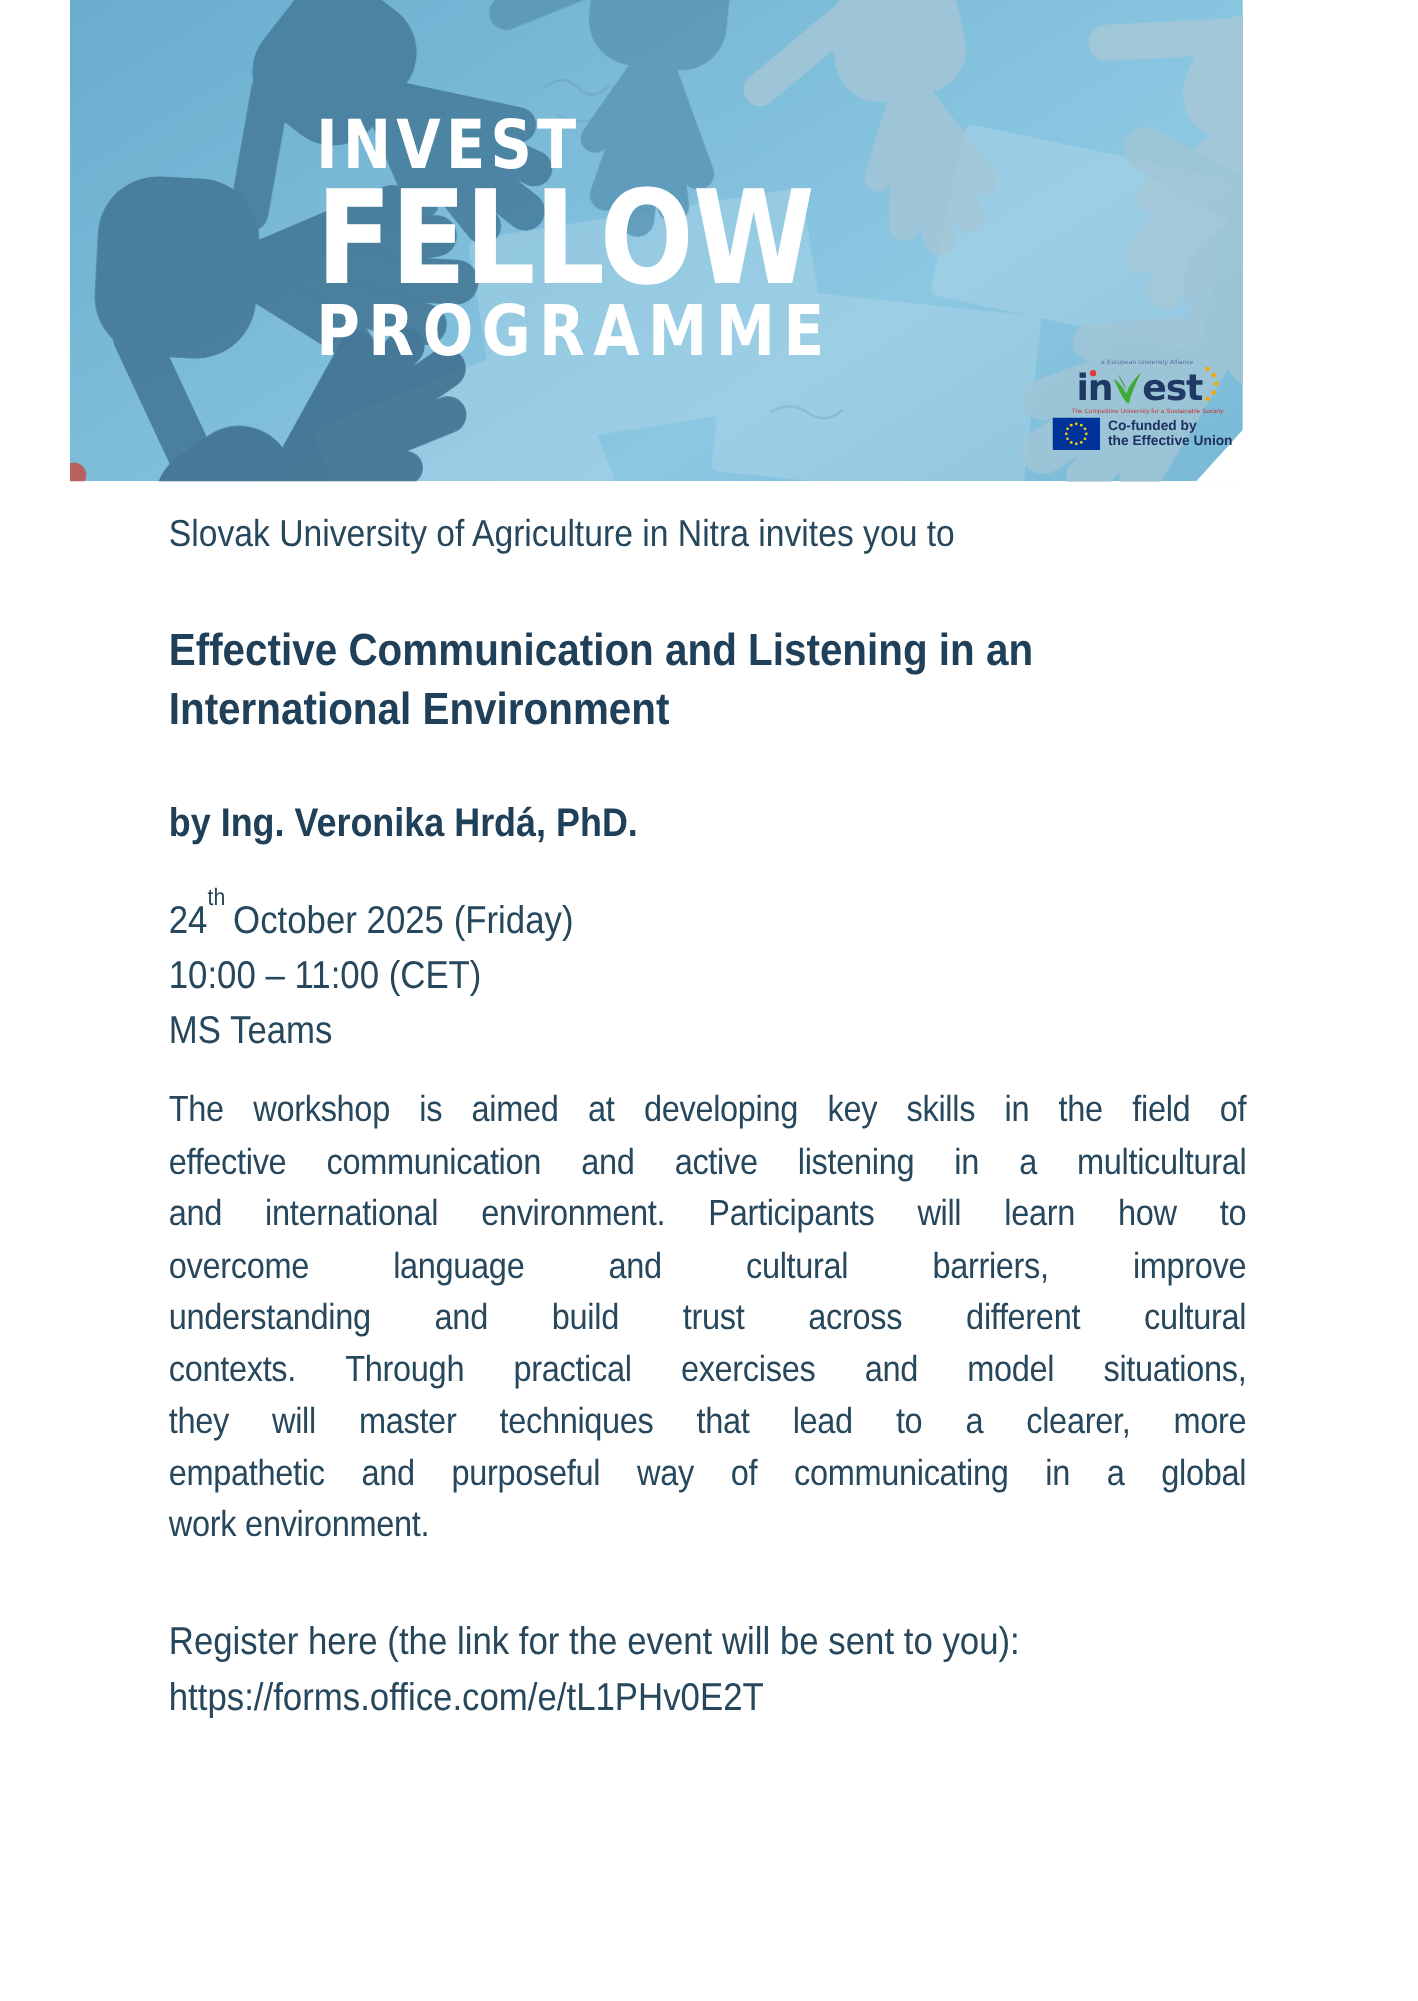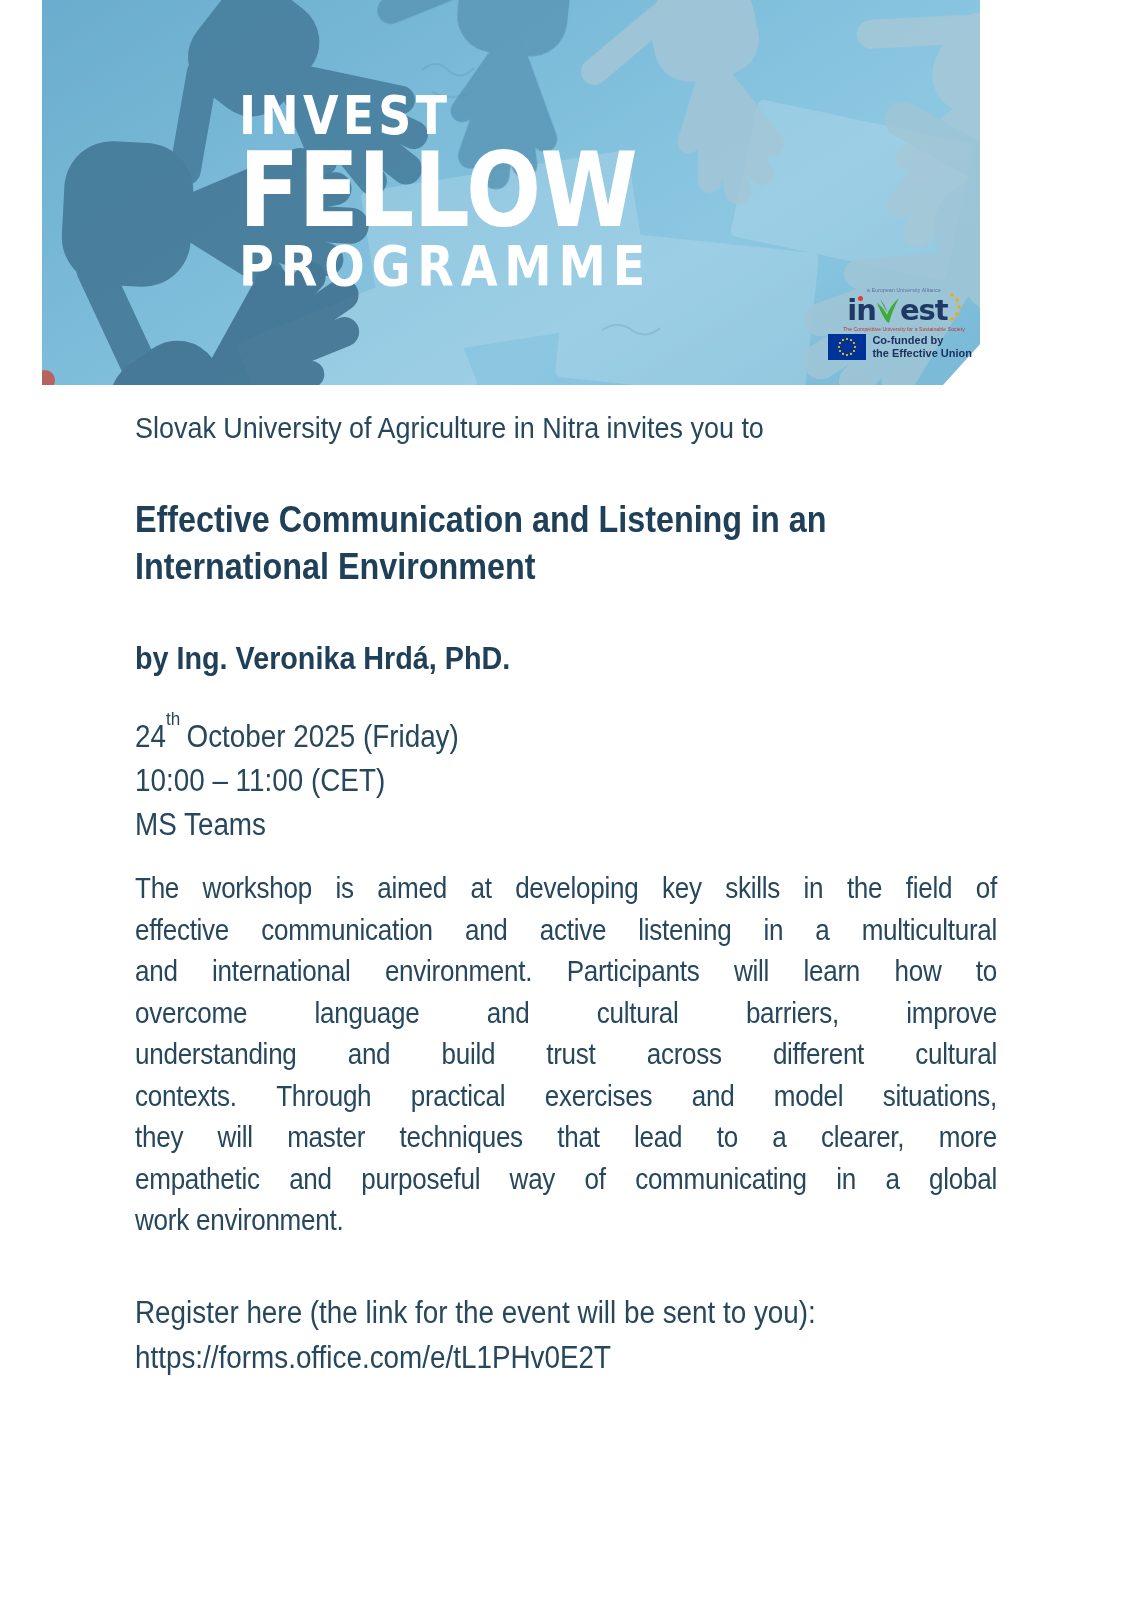"INVEST" #banner { left: 2px -> 16px }
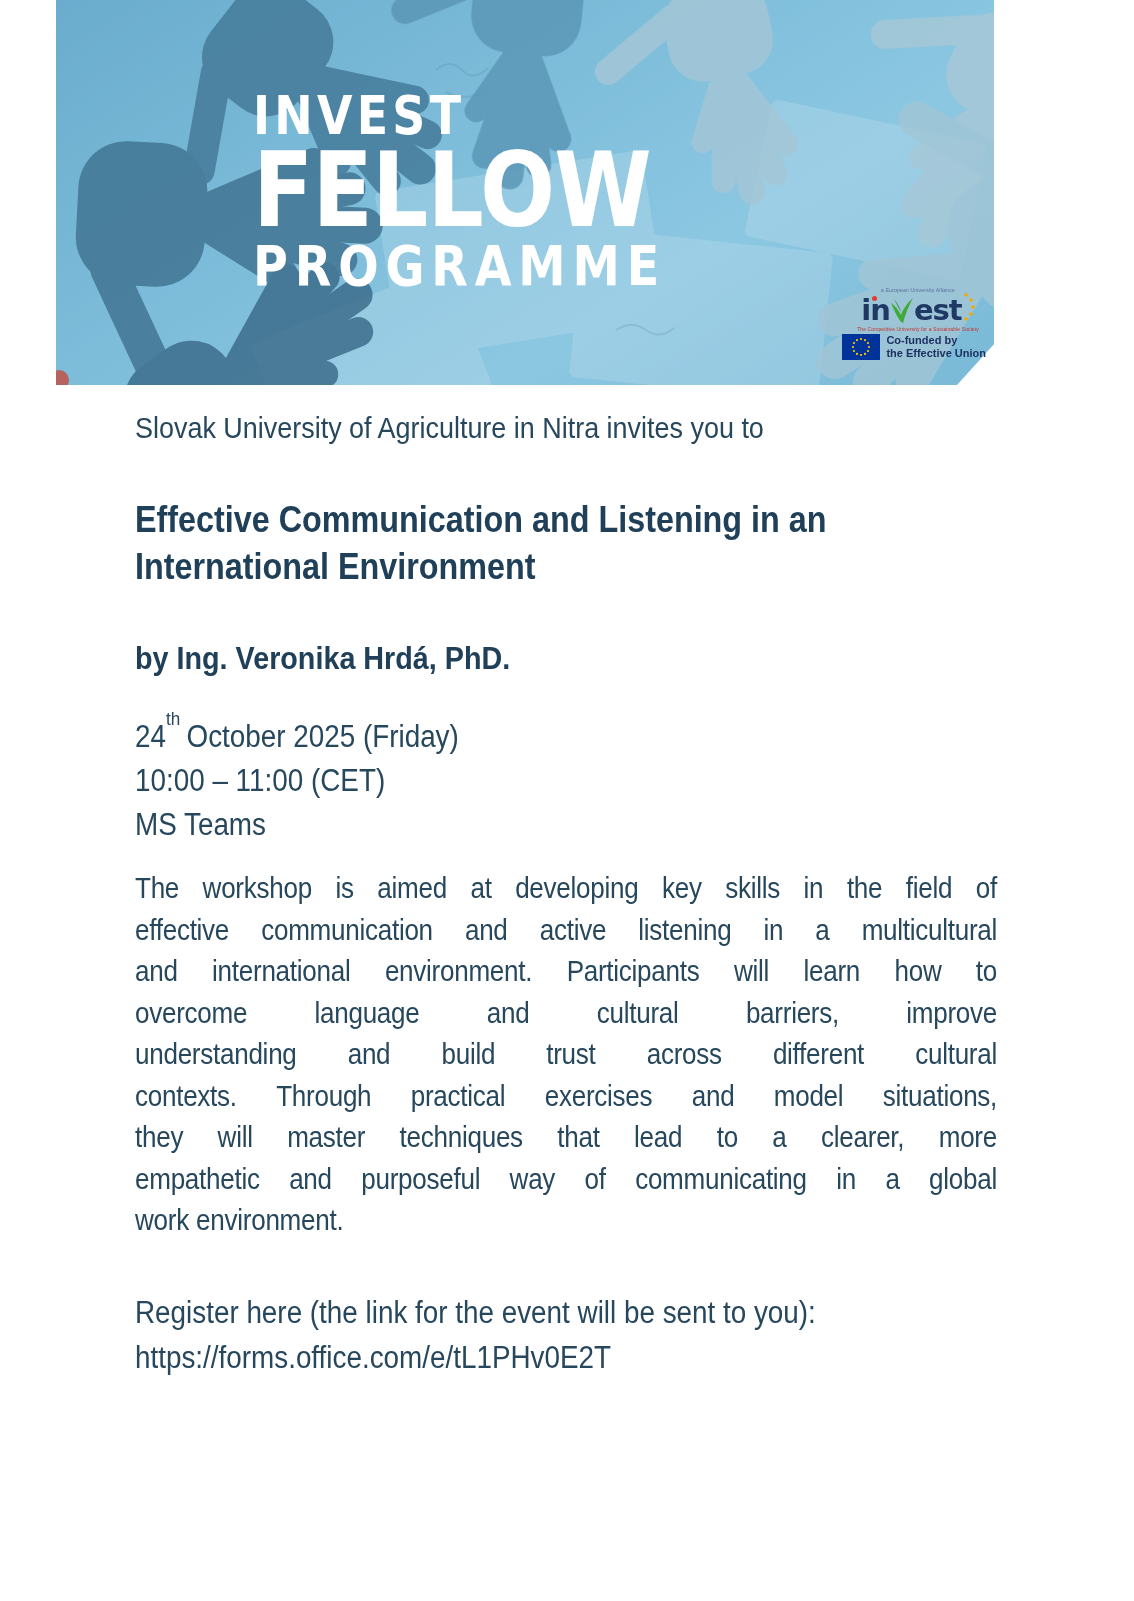"Co-funded by" .eu-logo { align-items: flex-start -> center }
